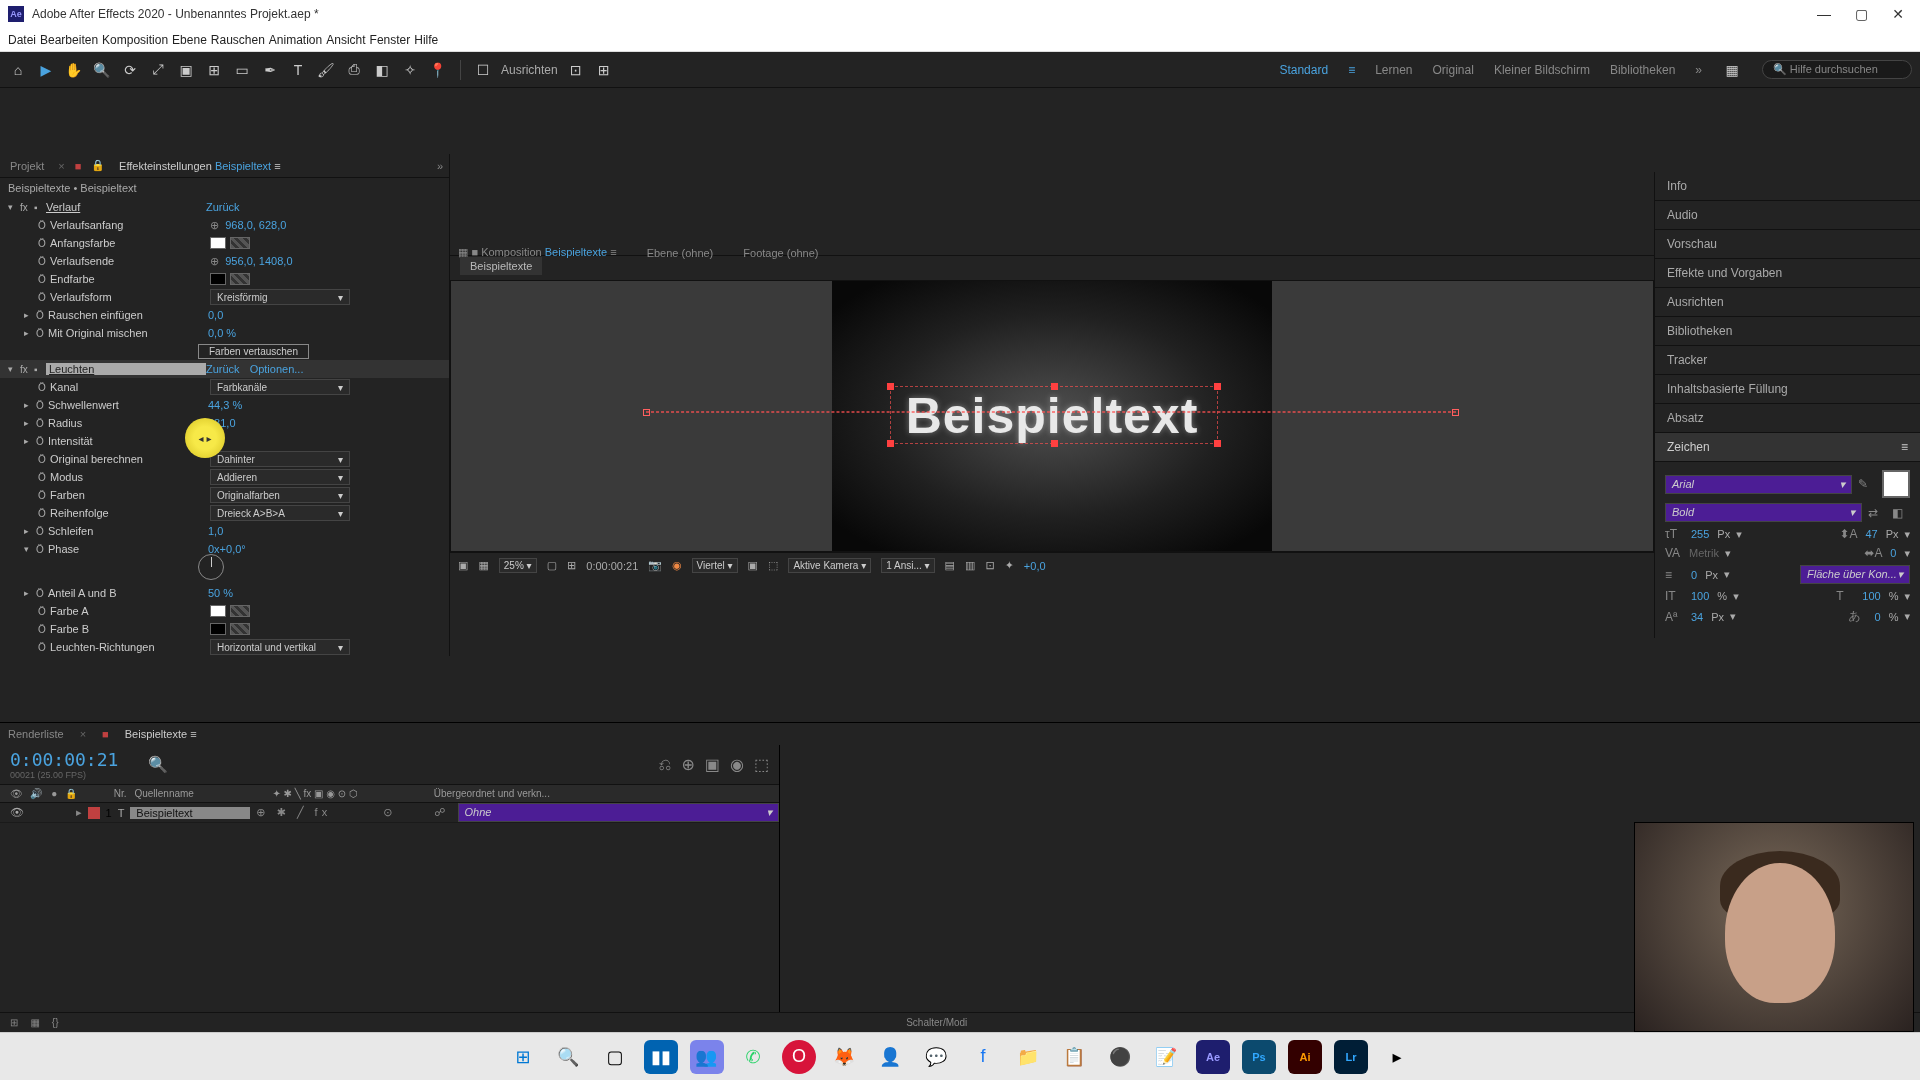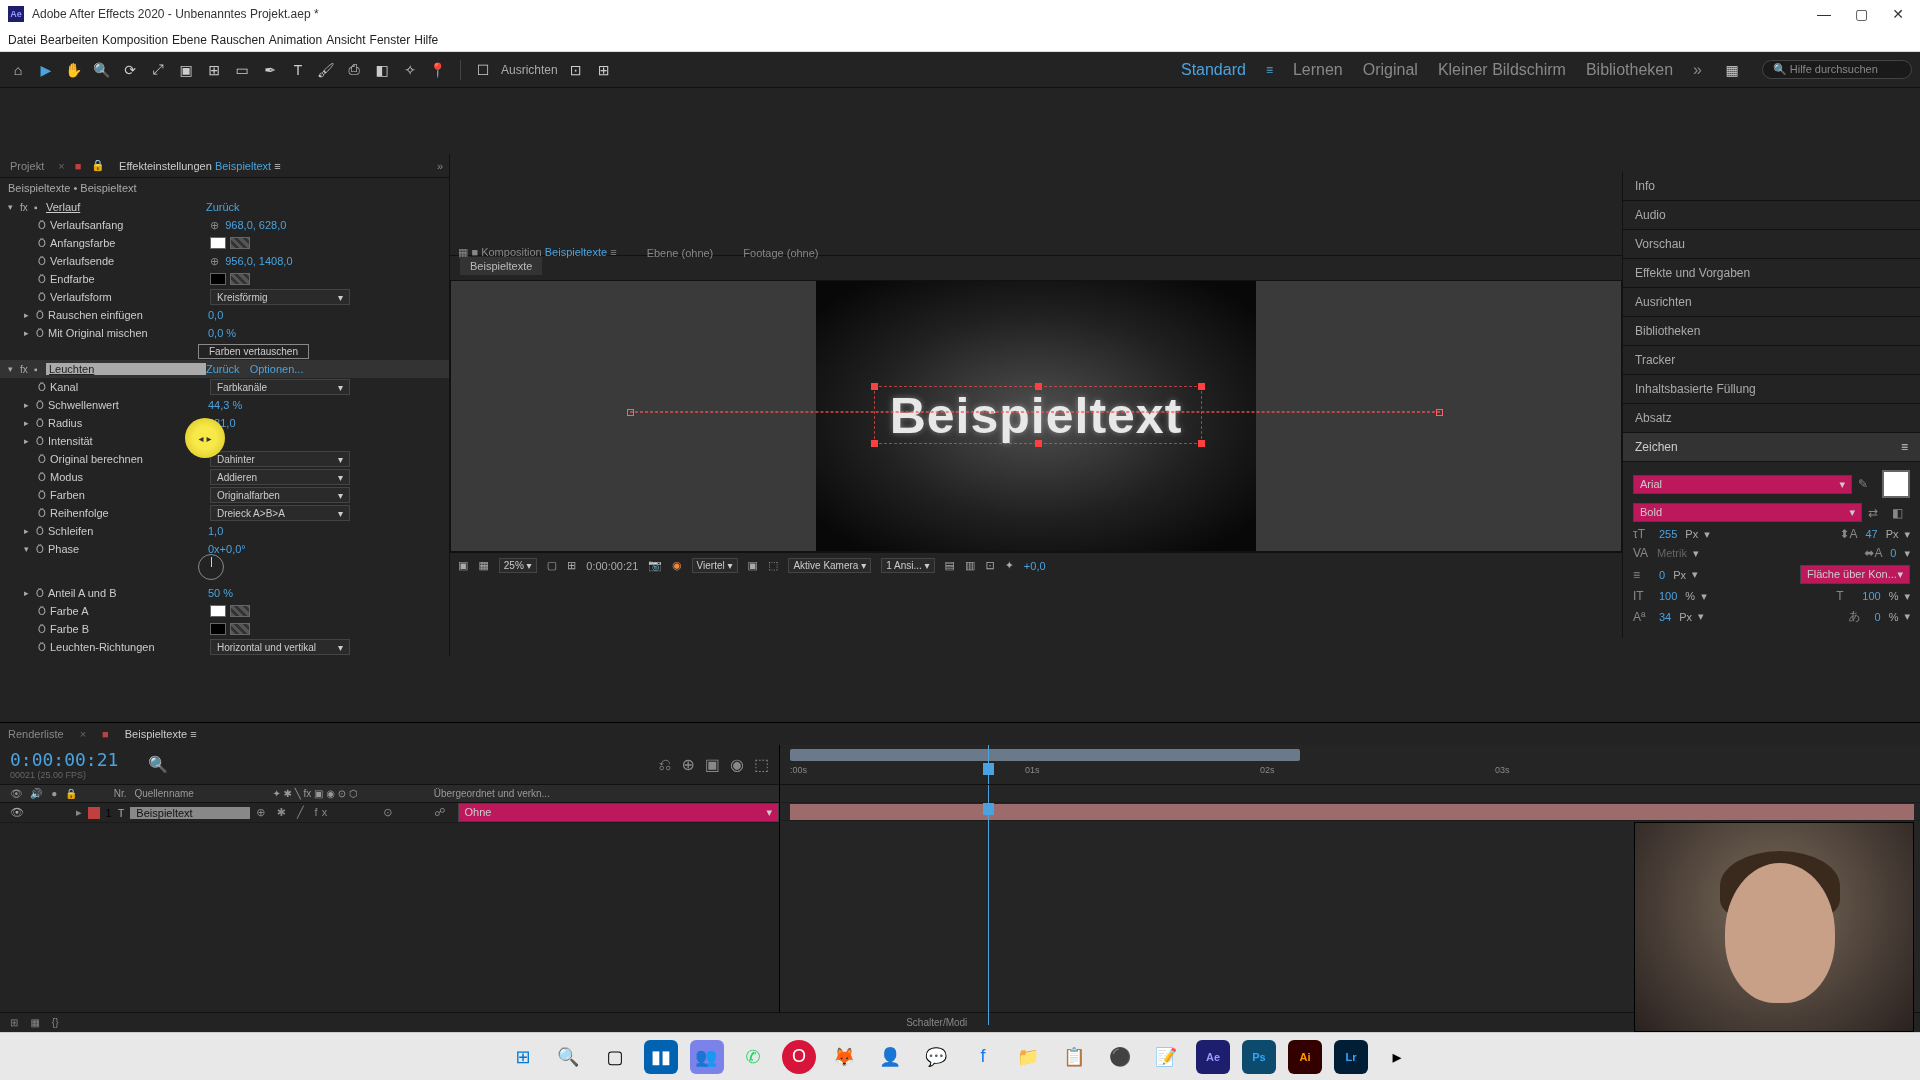"Standard" .toolbar .ws-item { font-size: 16px -> 12px }
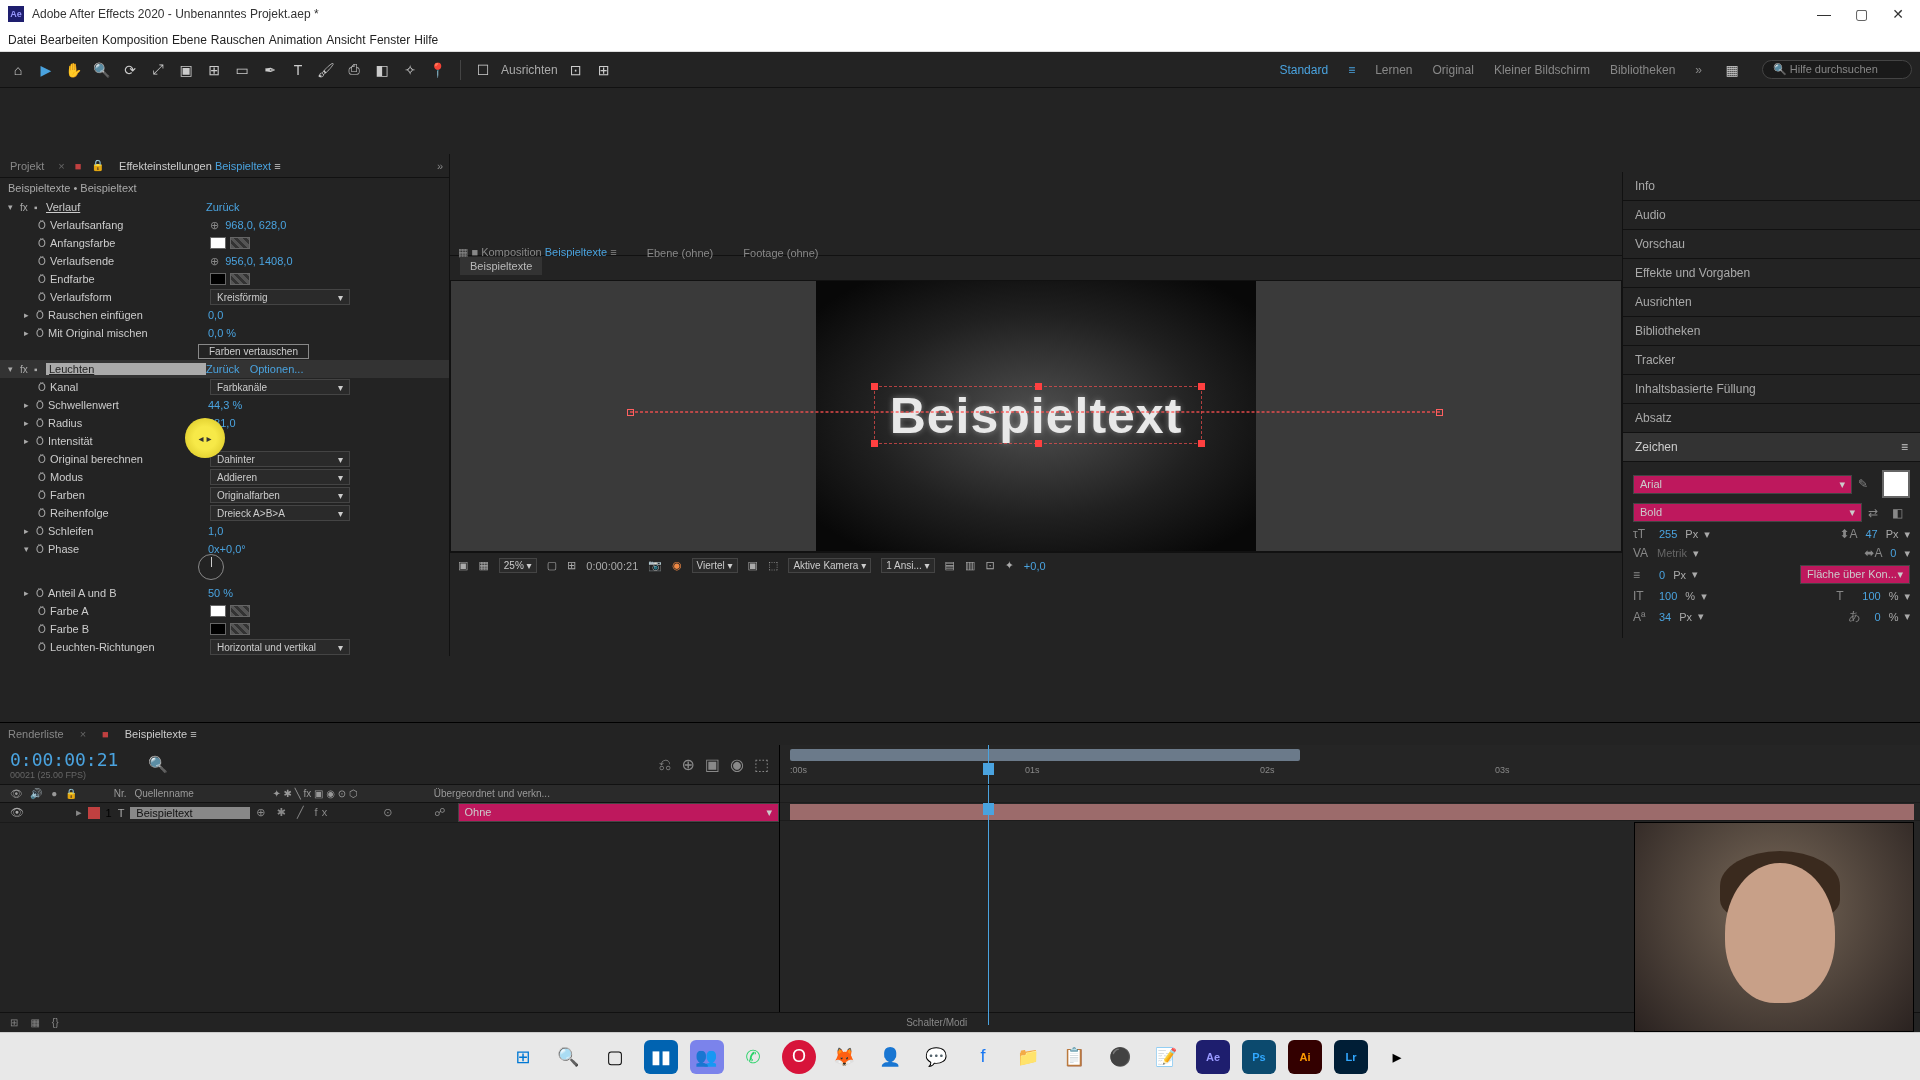"Info" .right-col { width: 298px -> 266px }
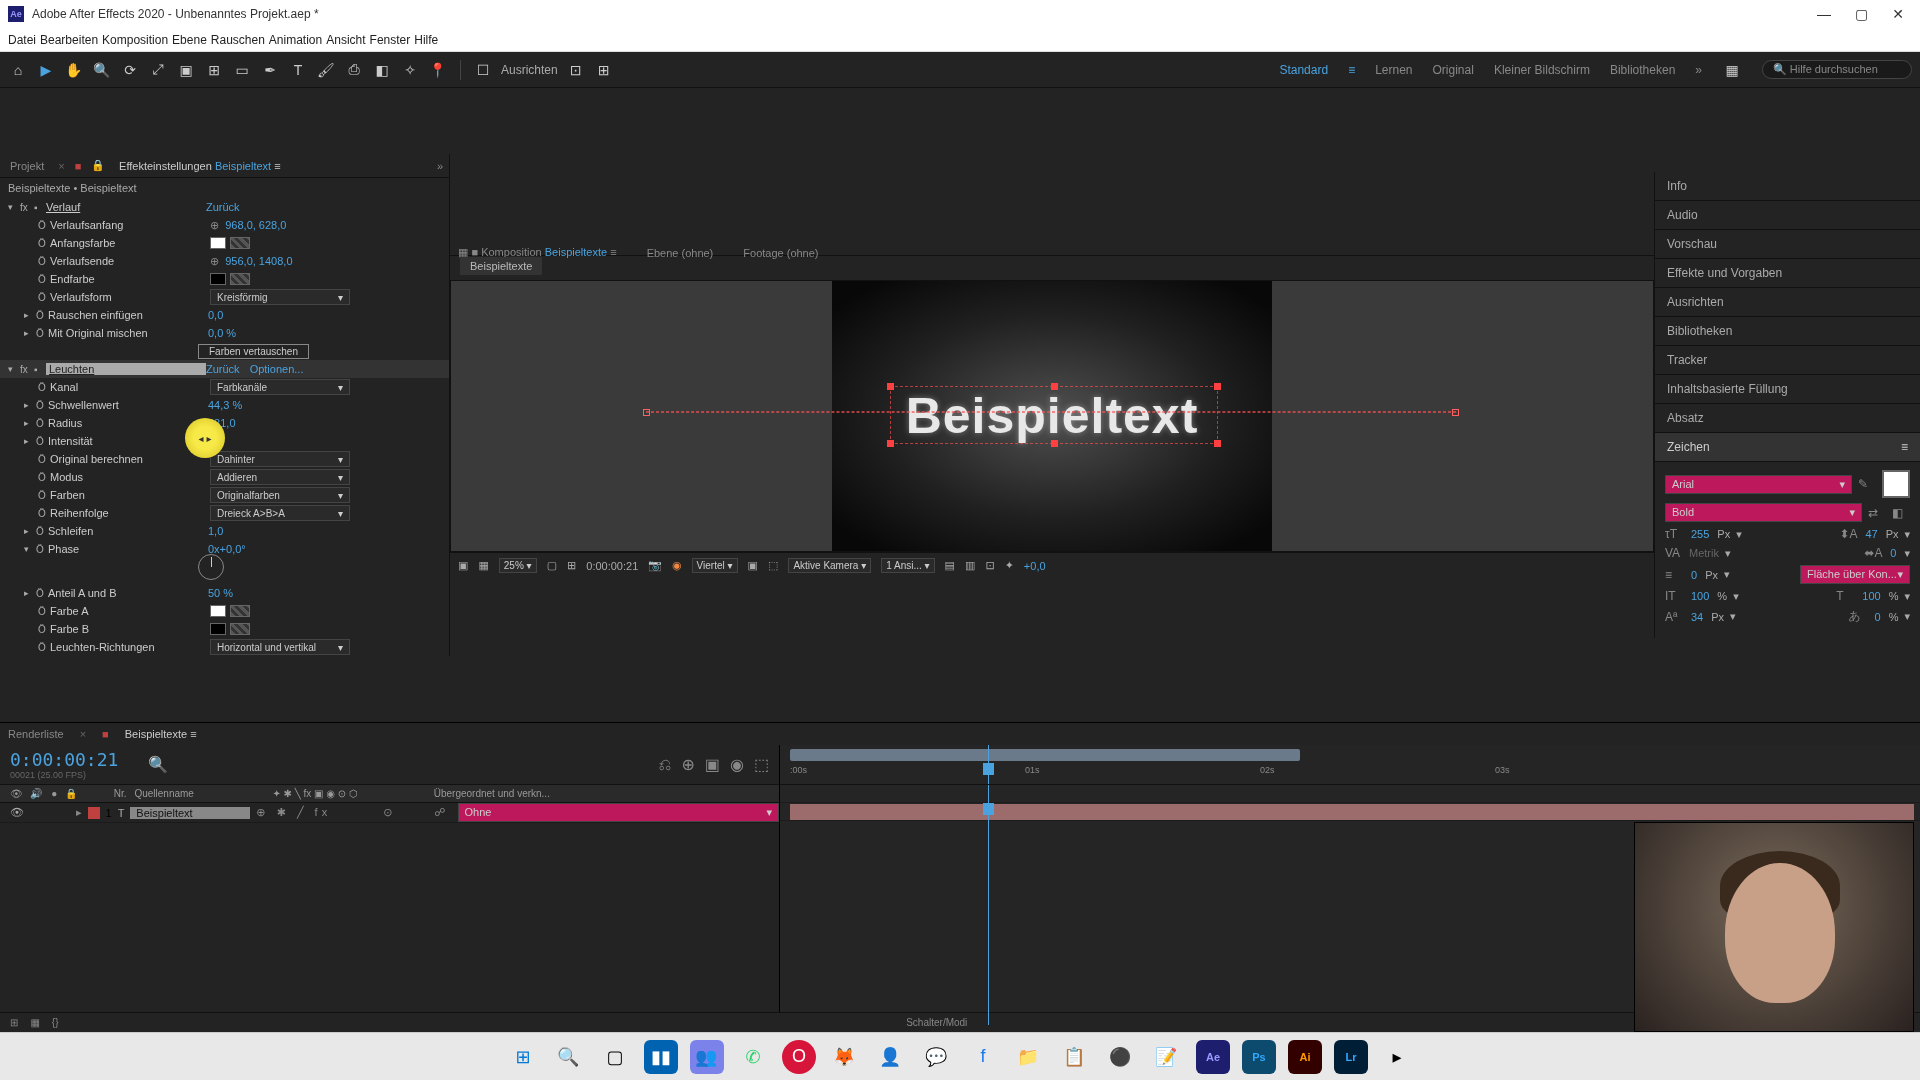"Arial" .char-dd { background: #be185d -> #4c1d95; font-style: none -> italic }
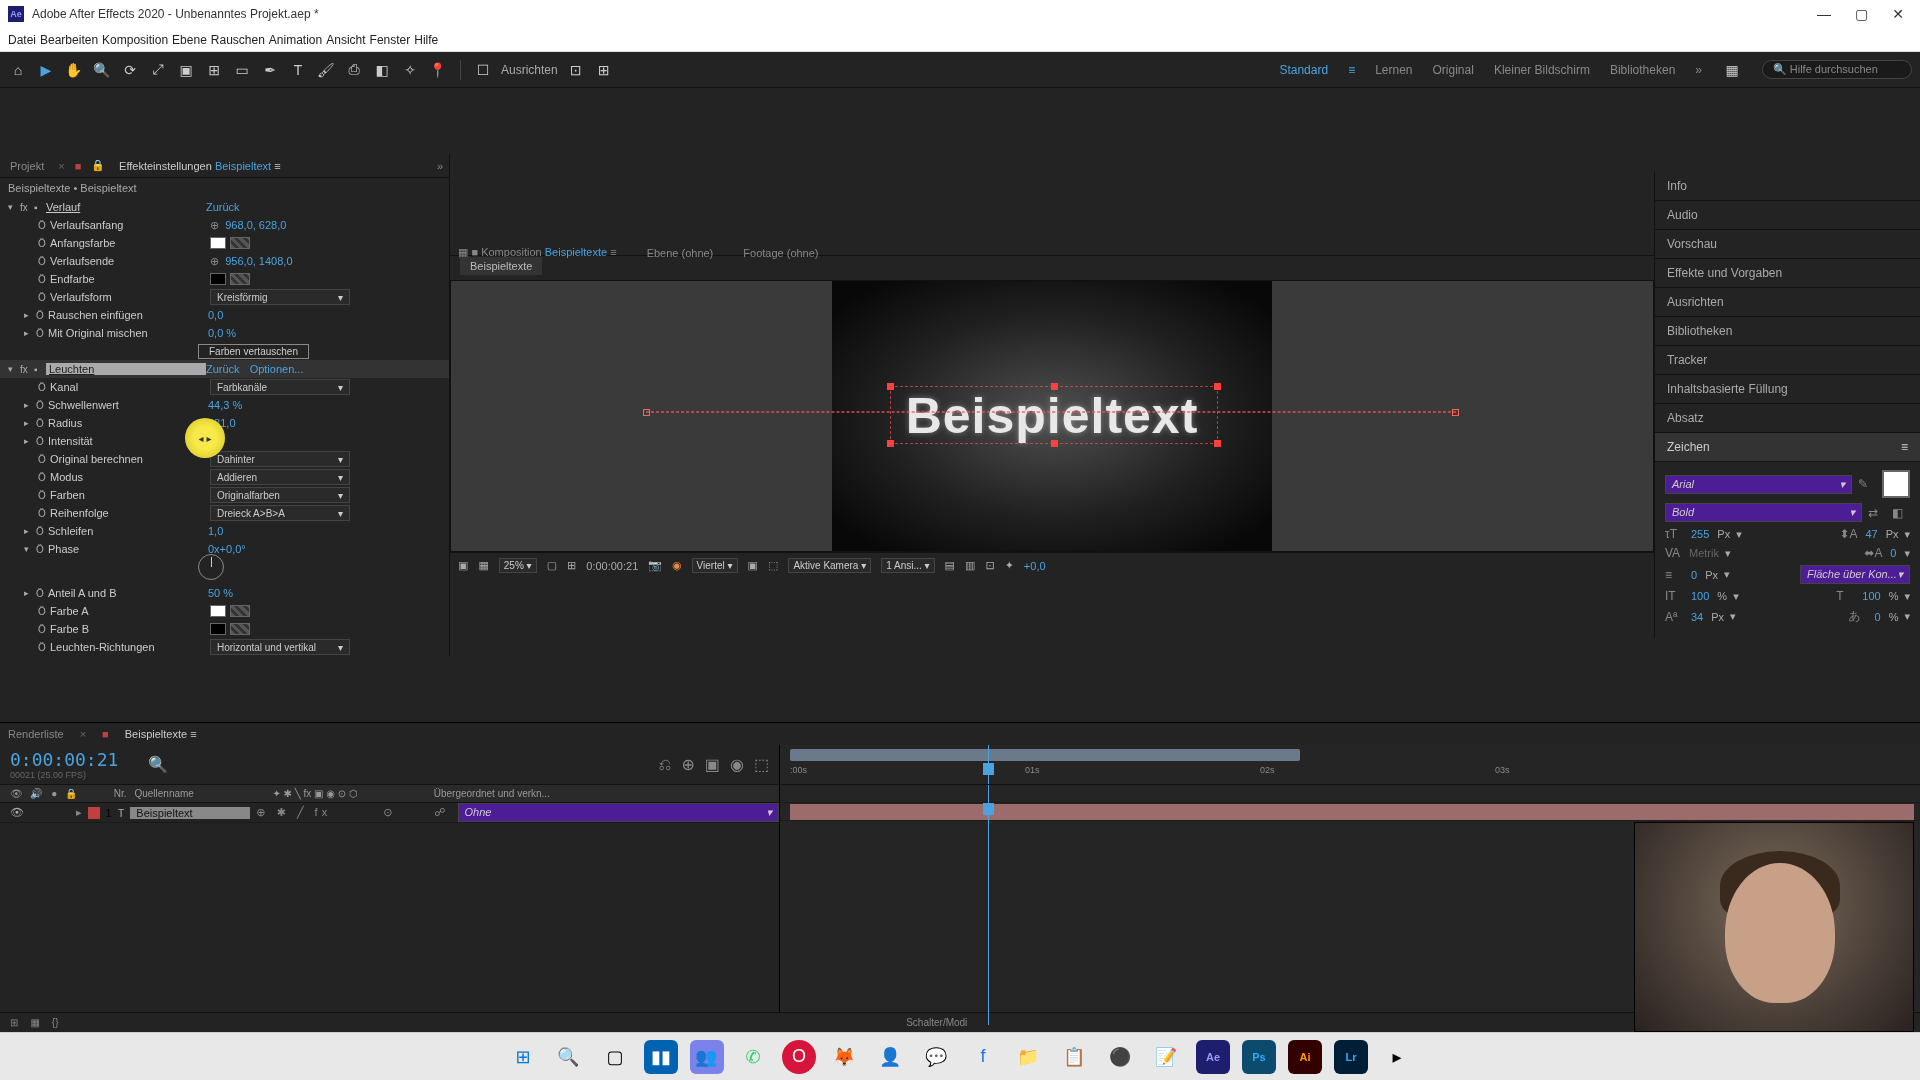":00s" div.tl-right { html: <div> <div> <div></div> <span>:00s</span> <span>01s</span> <span>02s</span> <span>03s</span> <div></div> </div> <div></div> <div> <div></div> </div> <div></div> </div> -> none }
